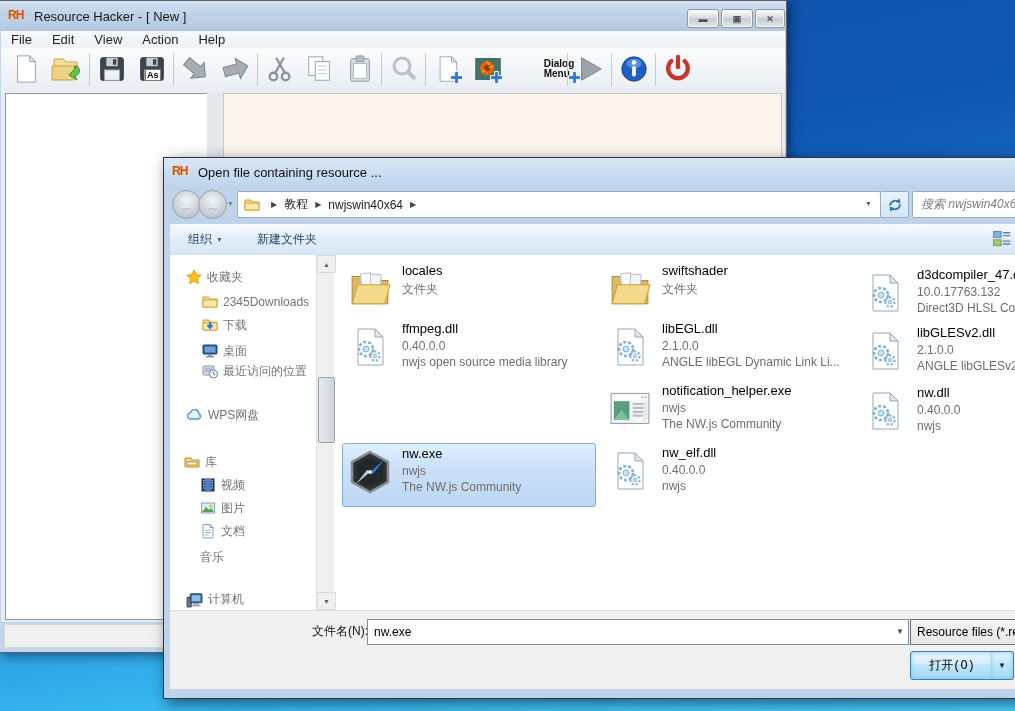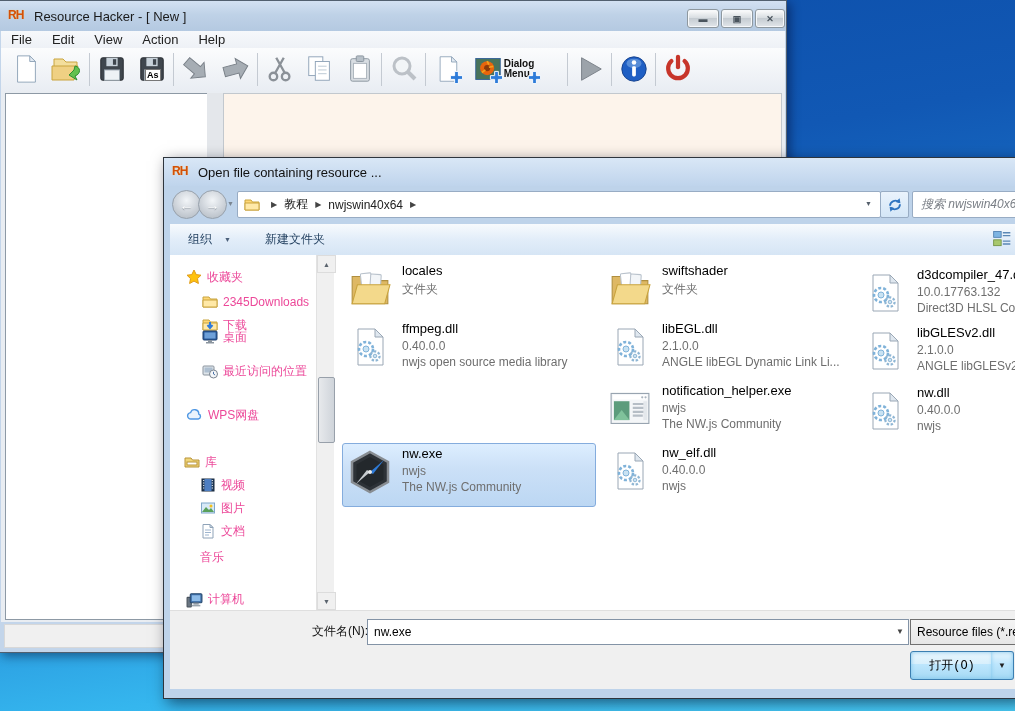"Dialog" div.abs { left: 492px -> 532px }
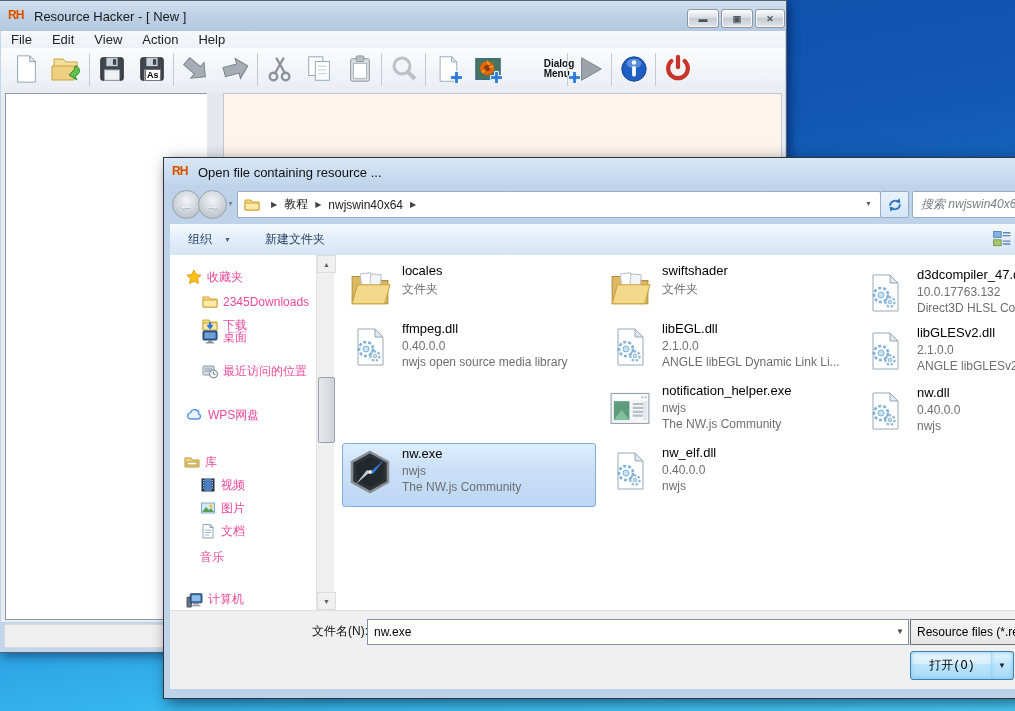"组织" .cmd-item { gap: 12px -> 4px }
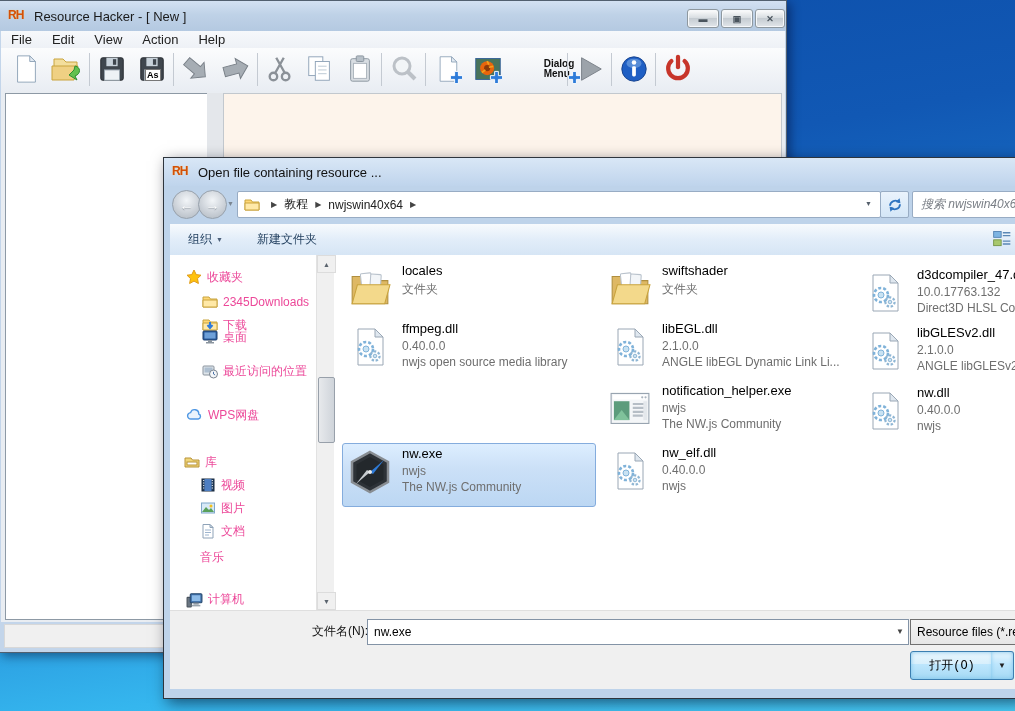"收藏夹" .side-item { color: #ec4899 -> #737373 }
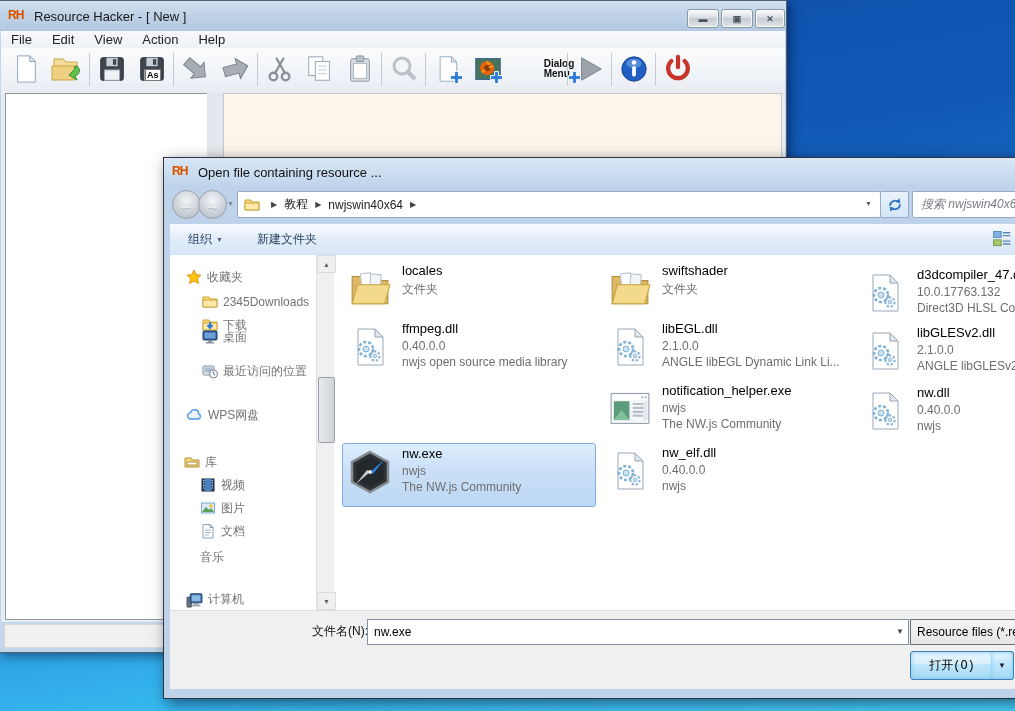"桌面" div.abs { top: 72px -> 86px }
